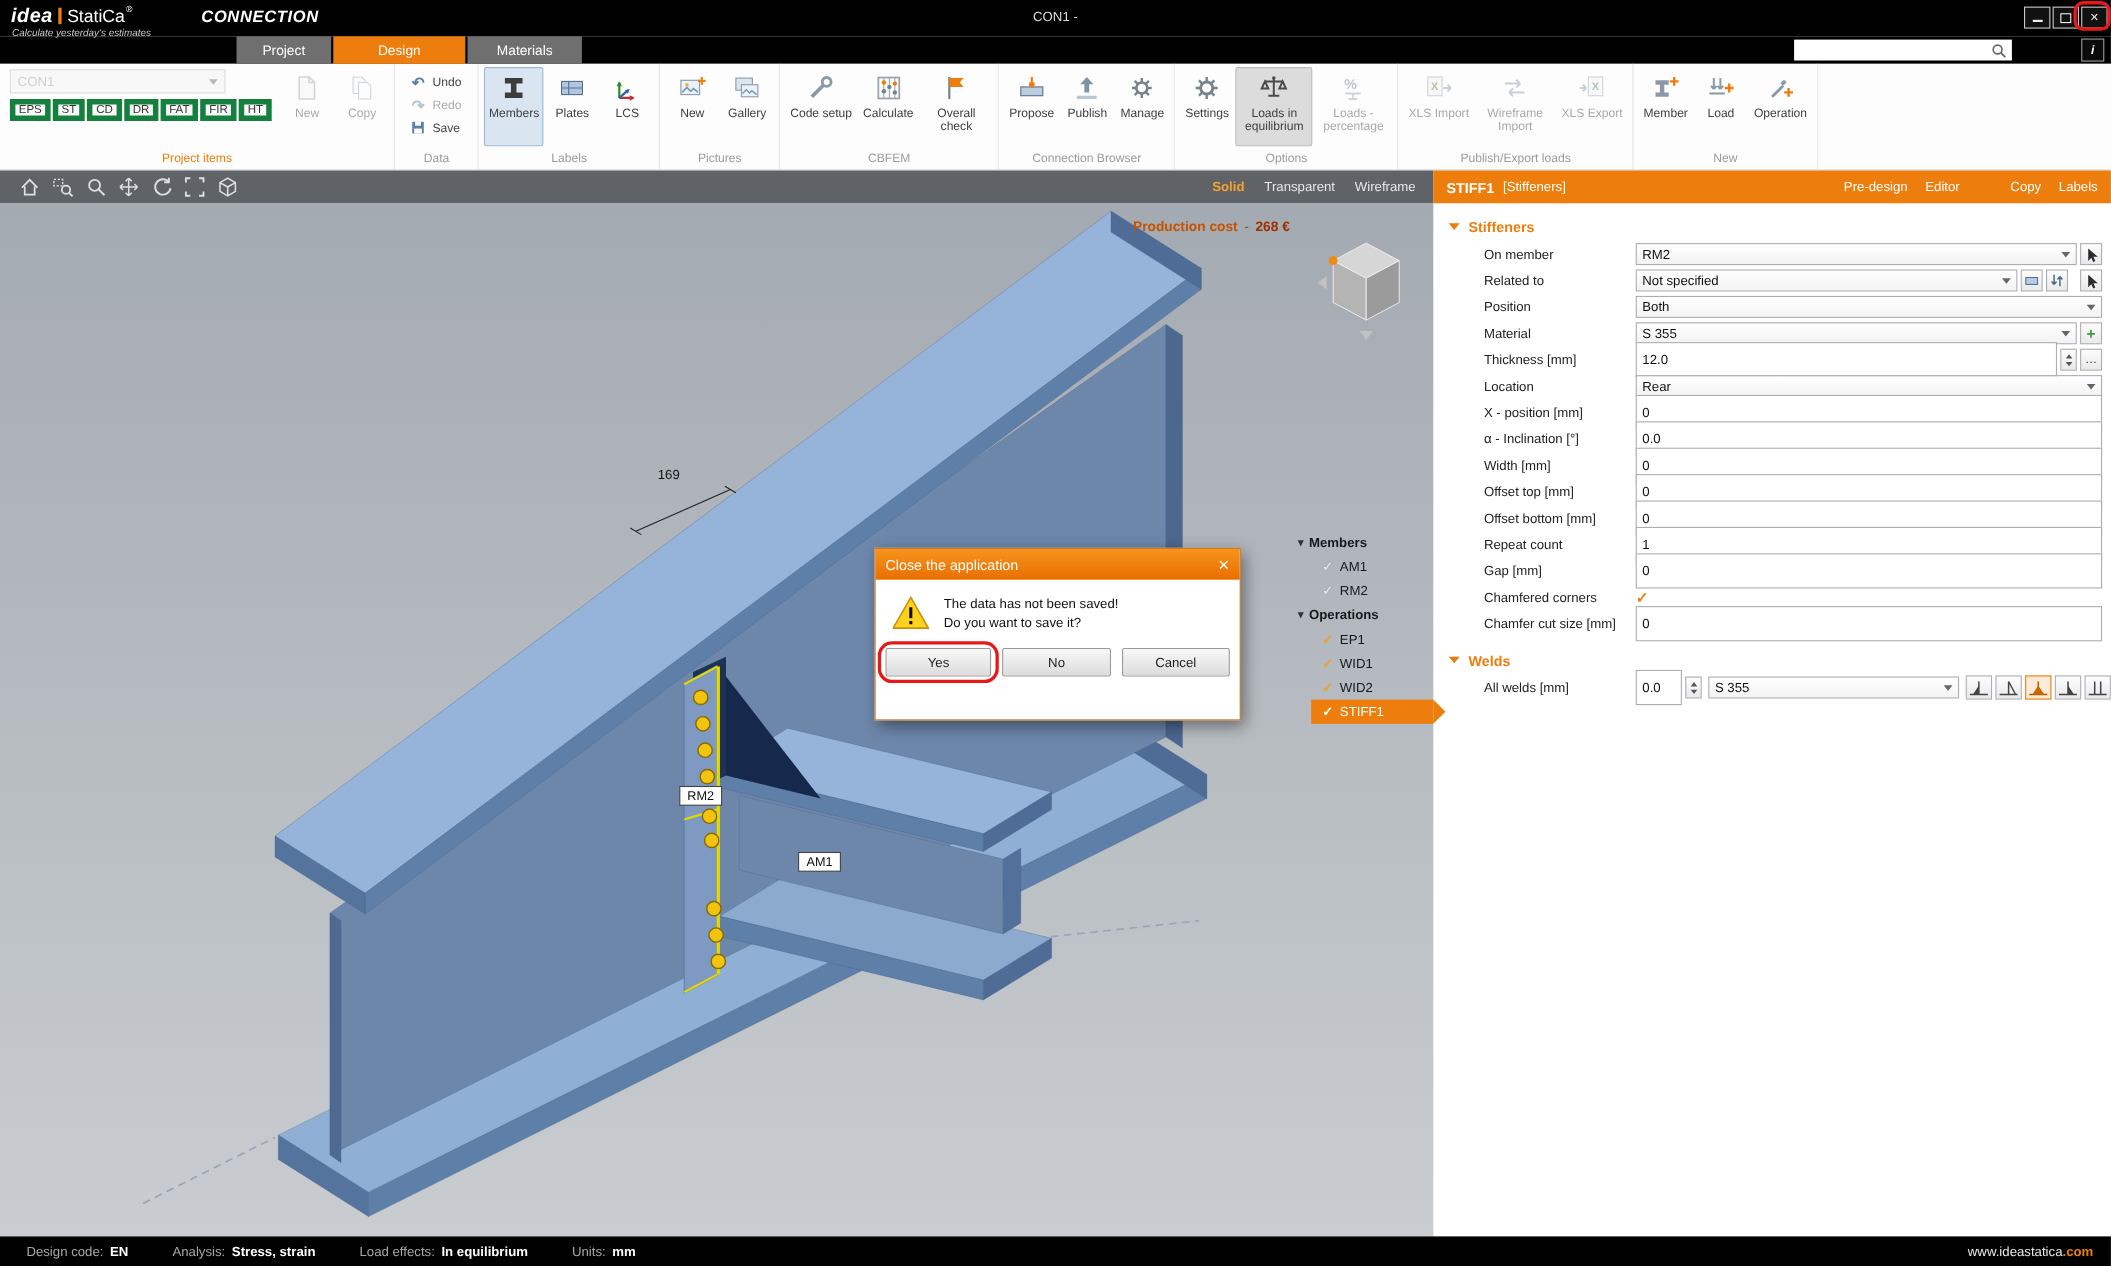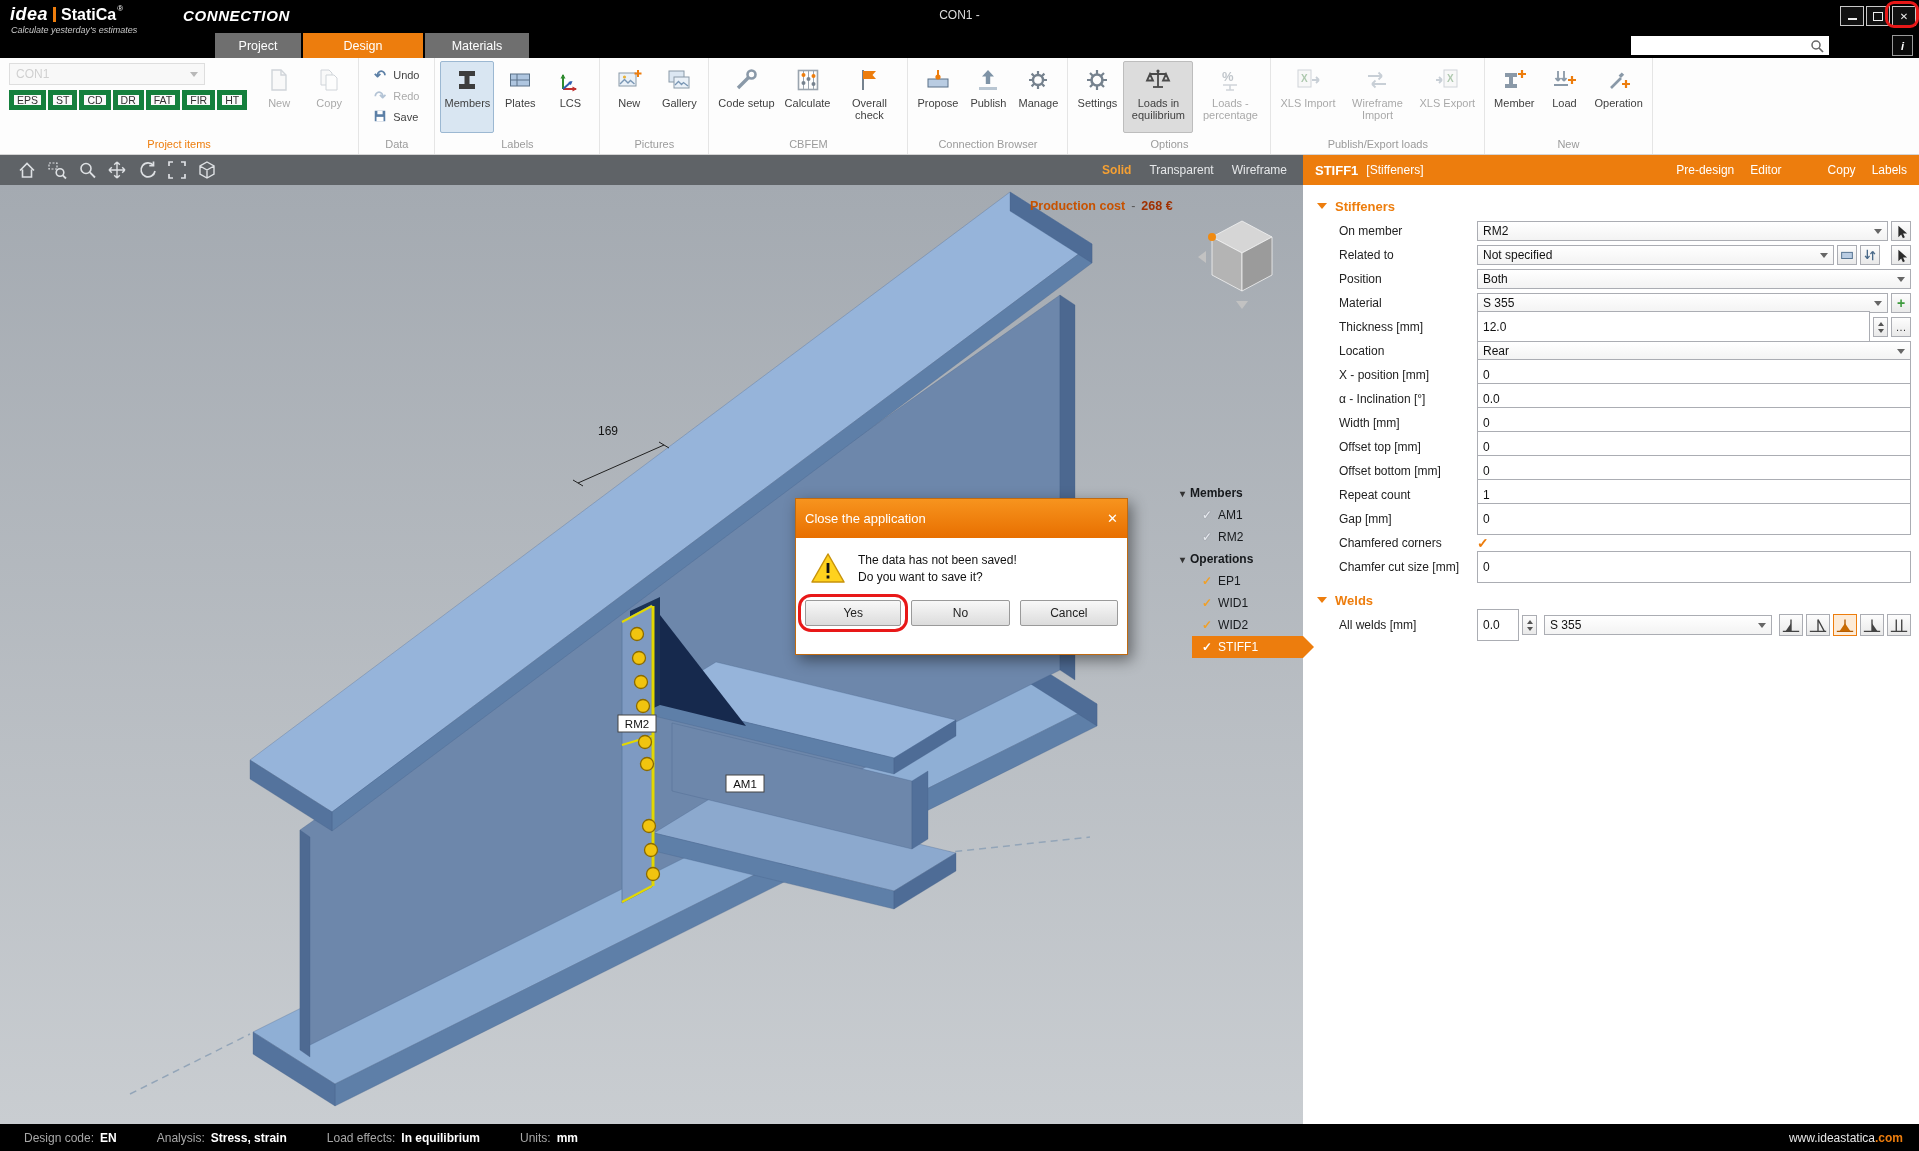"StatiCa" .logo-statica { font-weight: bold -> normal }
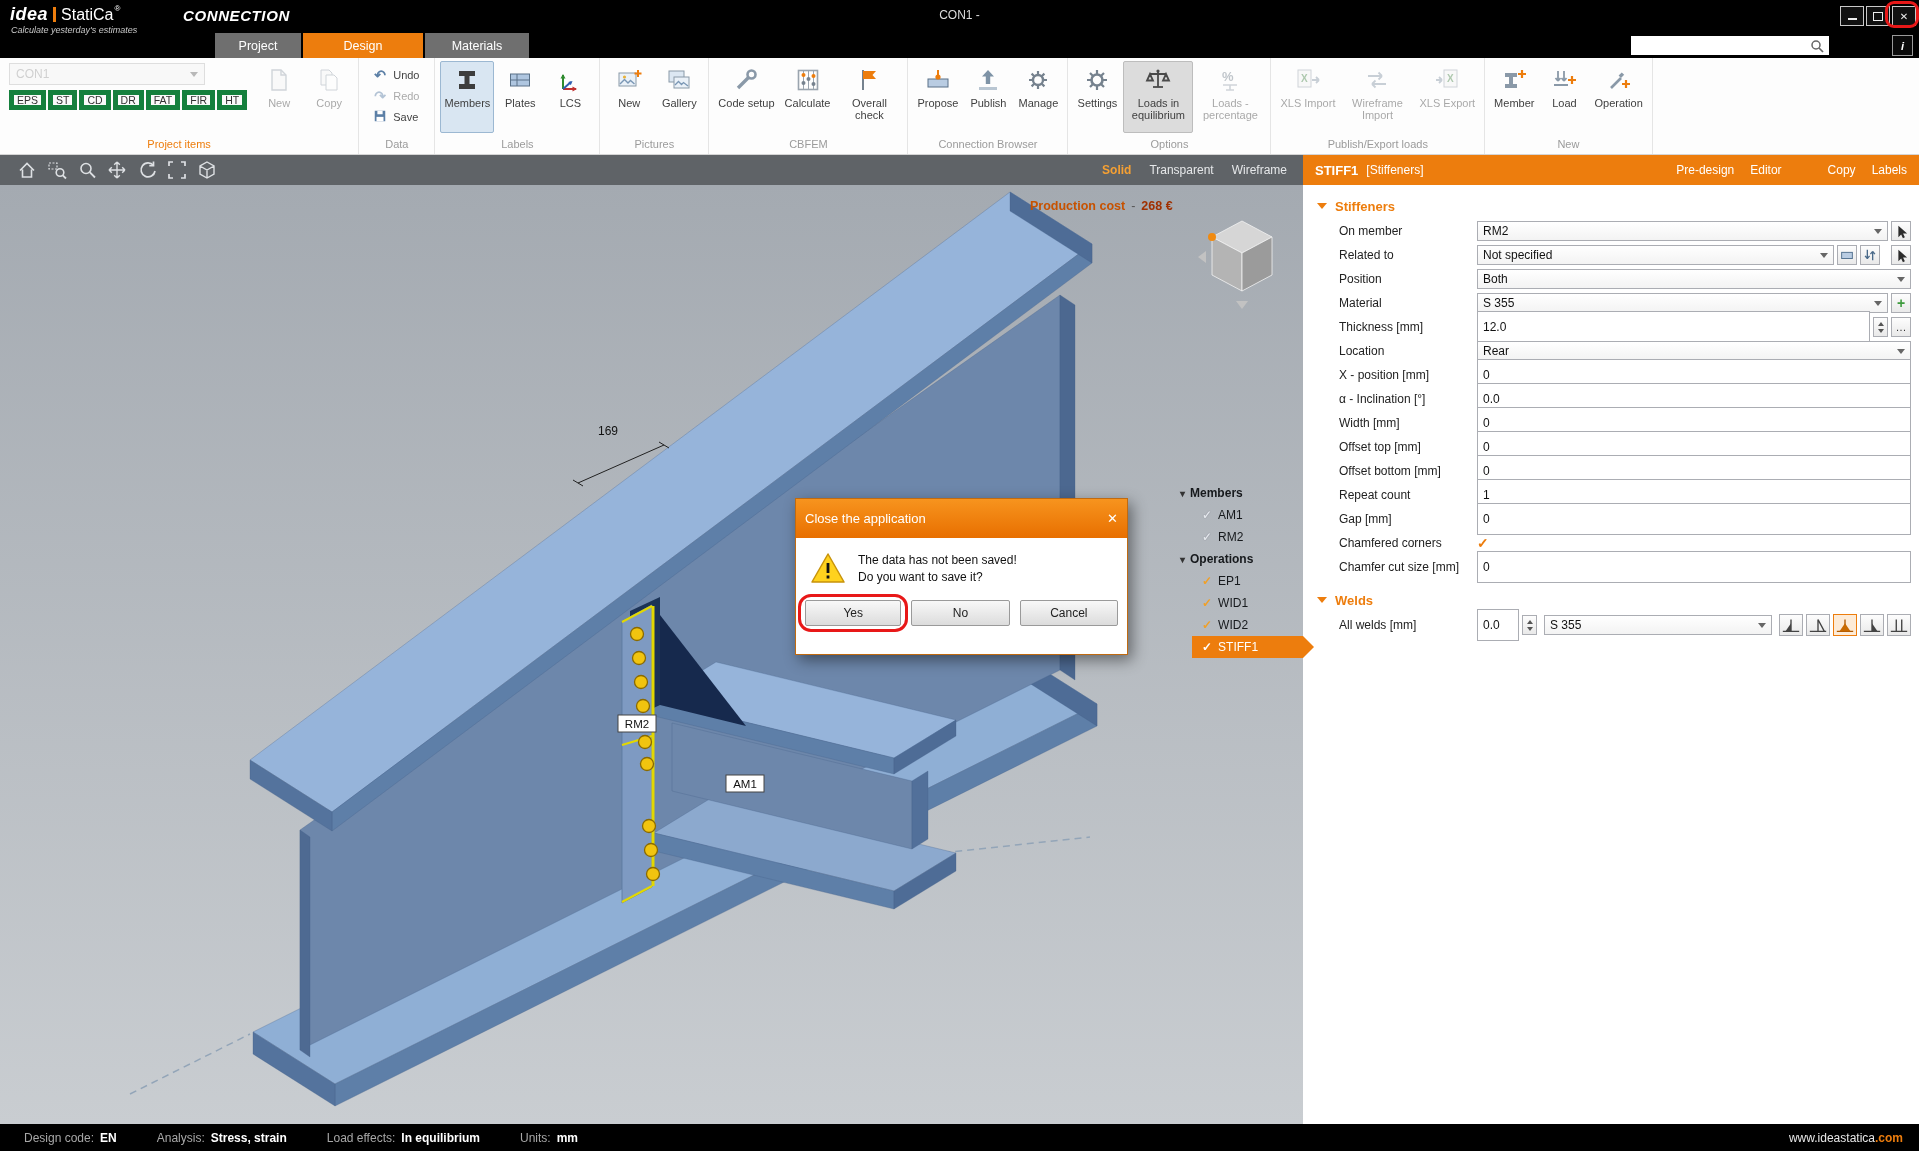"On member" .prow { padding: 0 8px 0 36px -> 0 8px 0 46px }
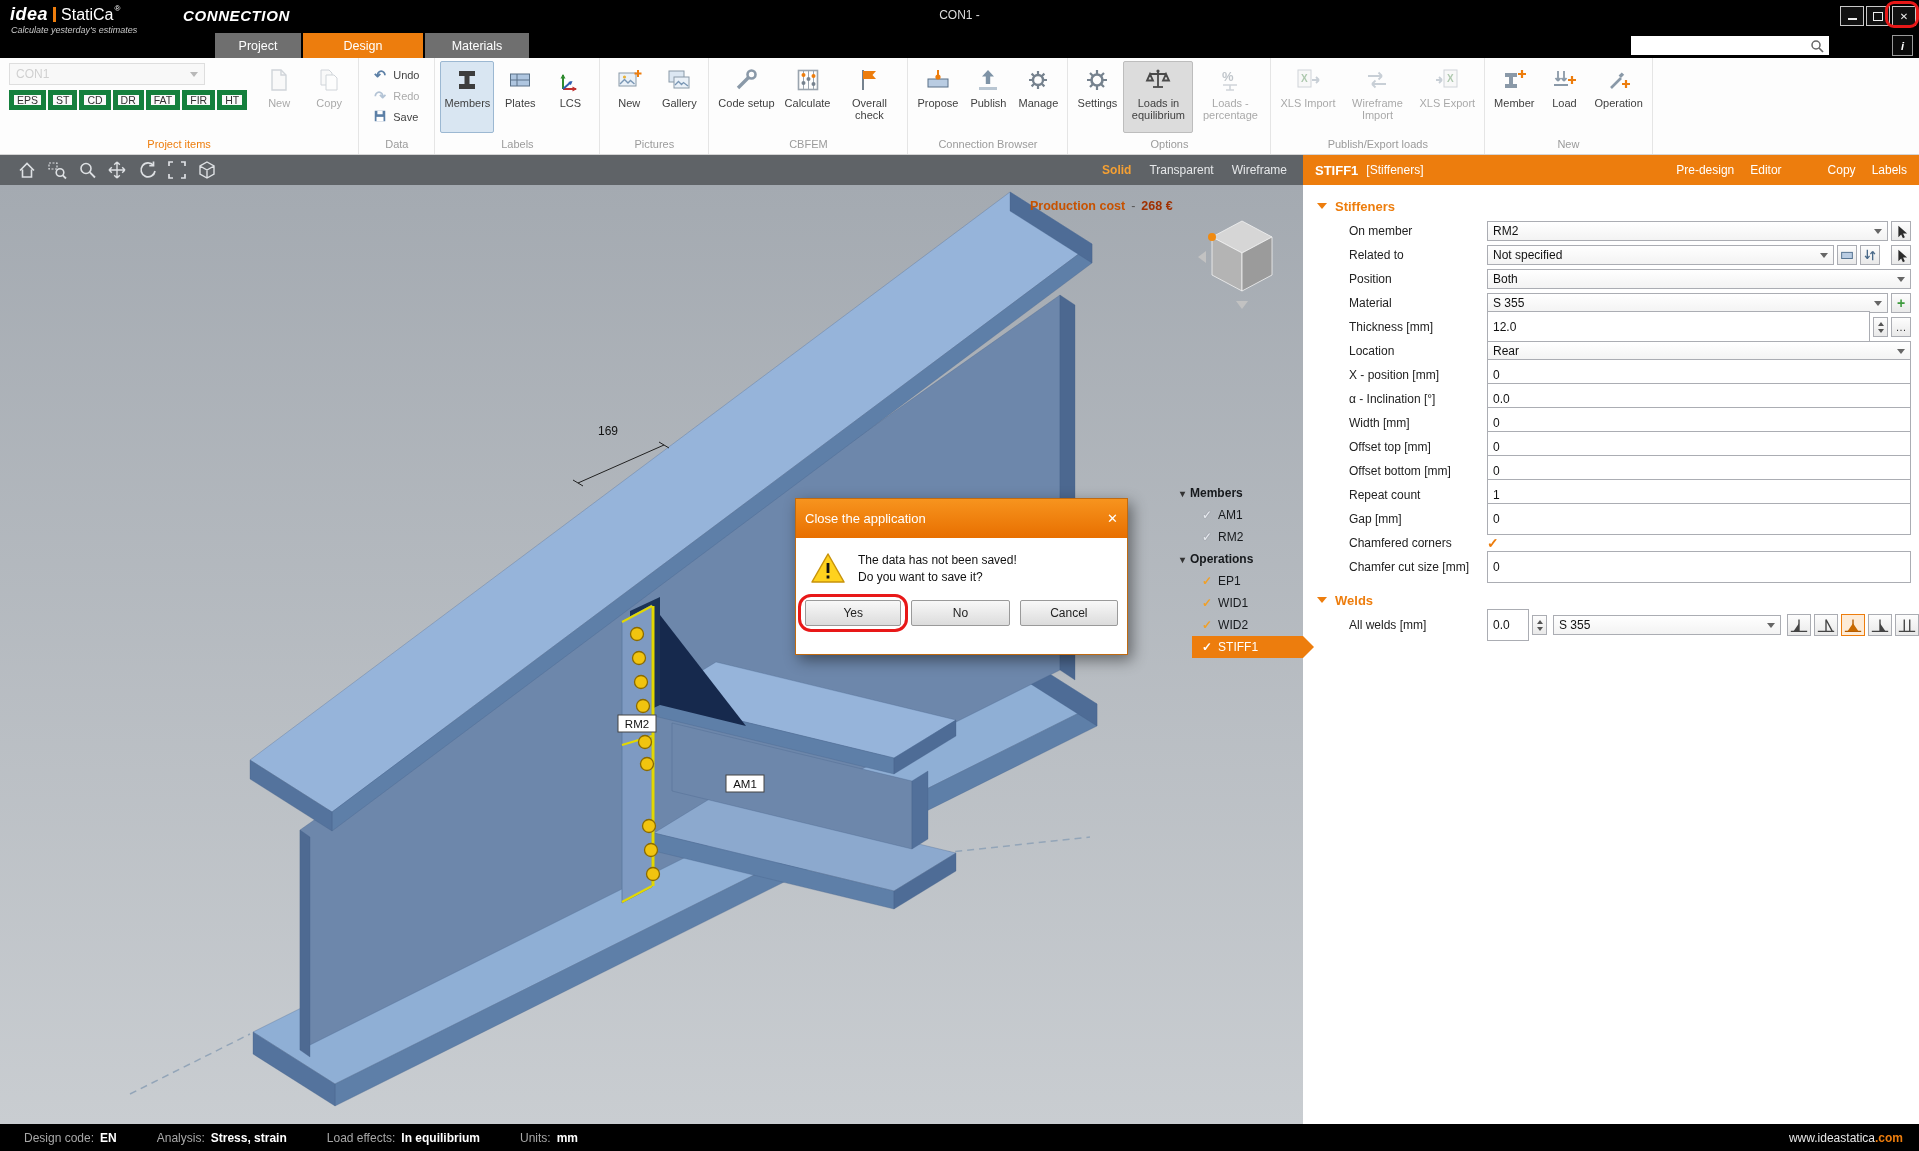"Close the application" .dlg-title { height: 39px -> 28px }
